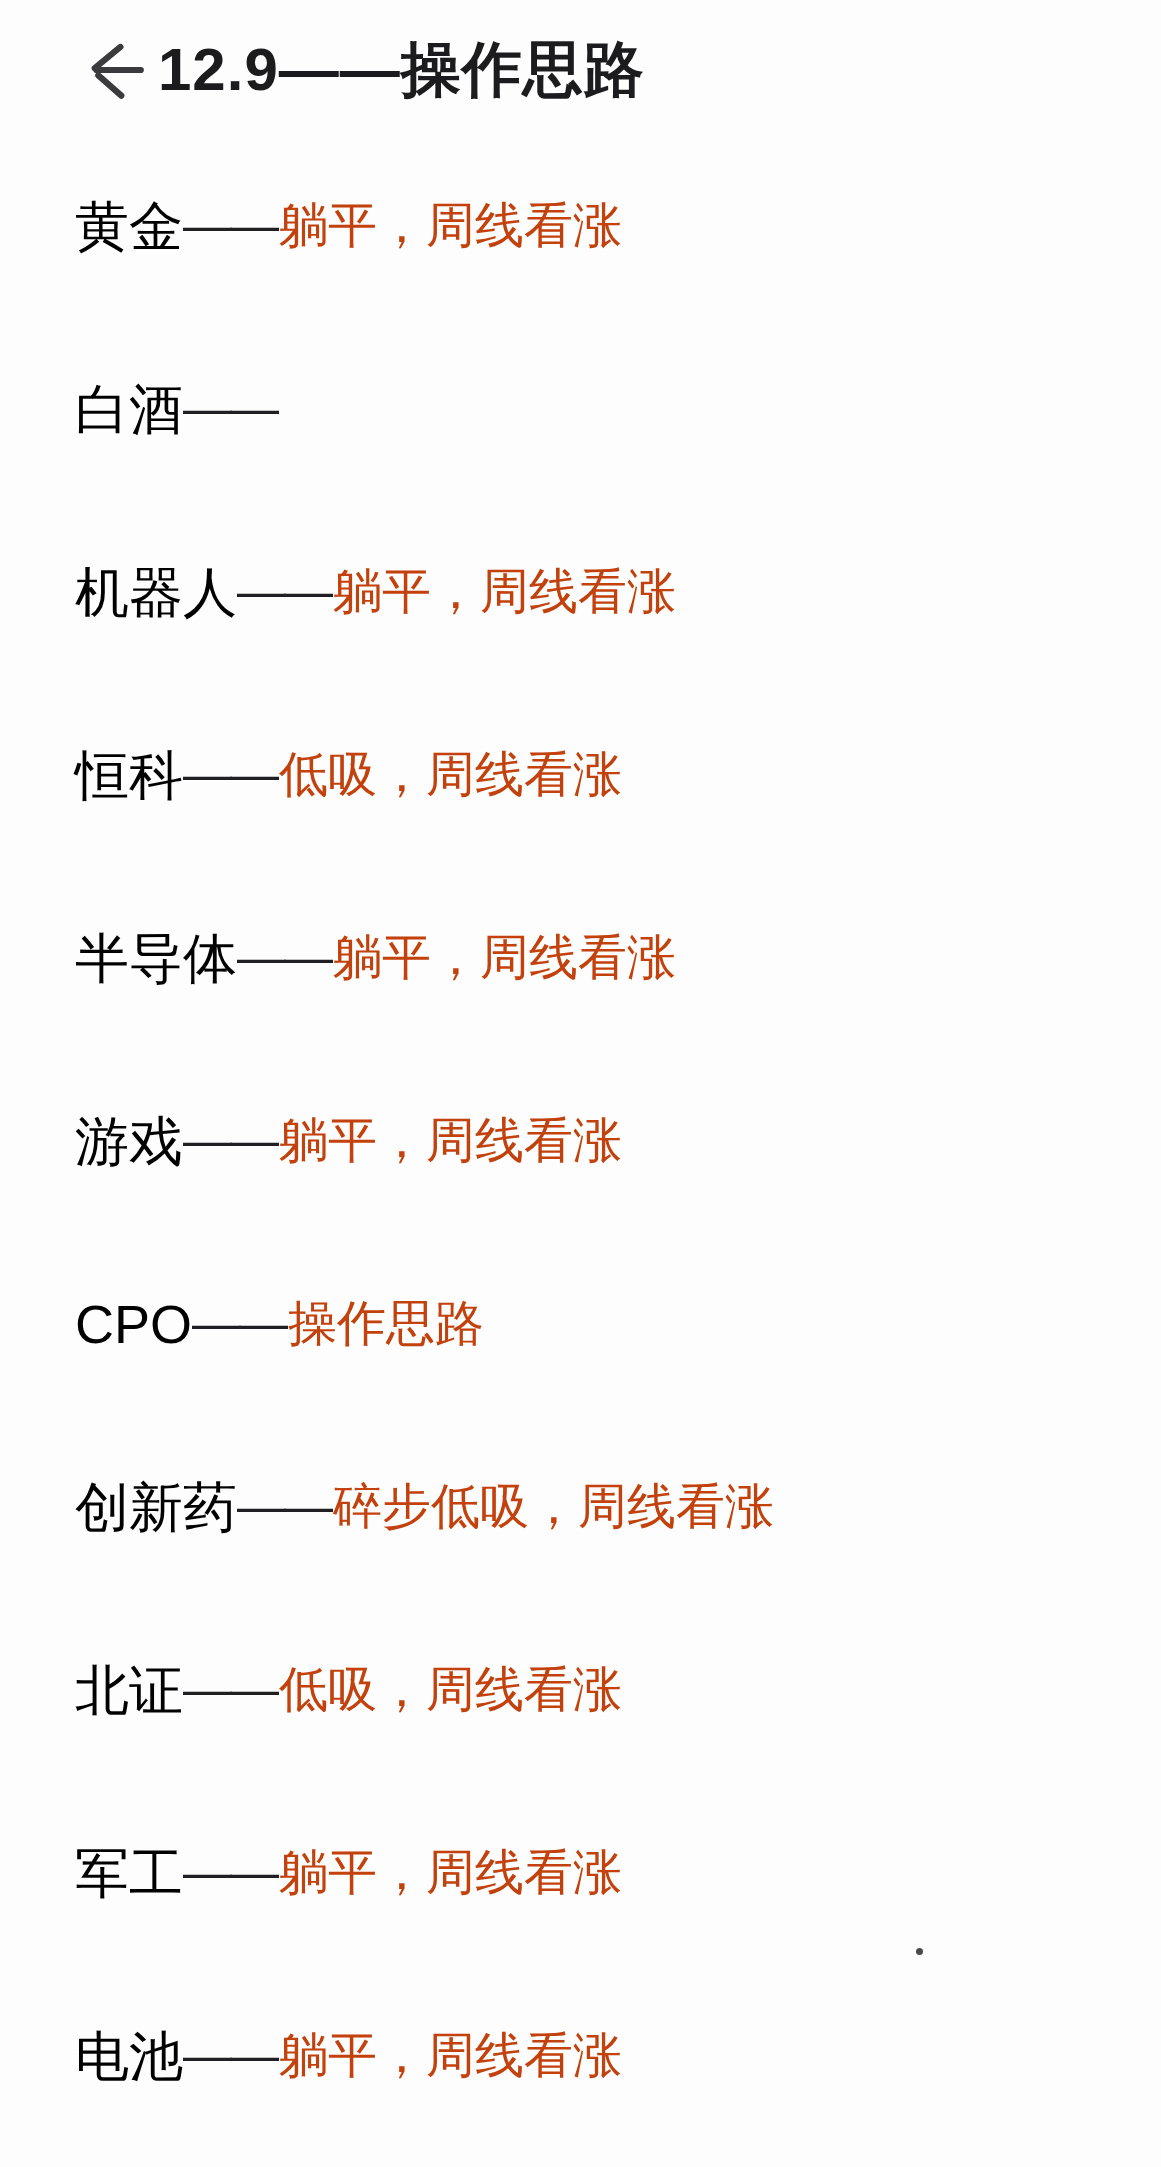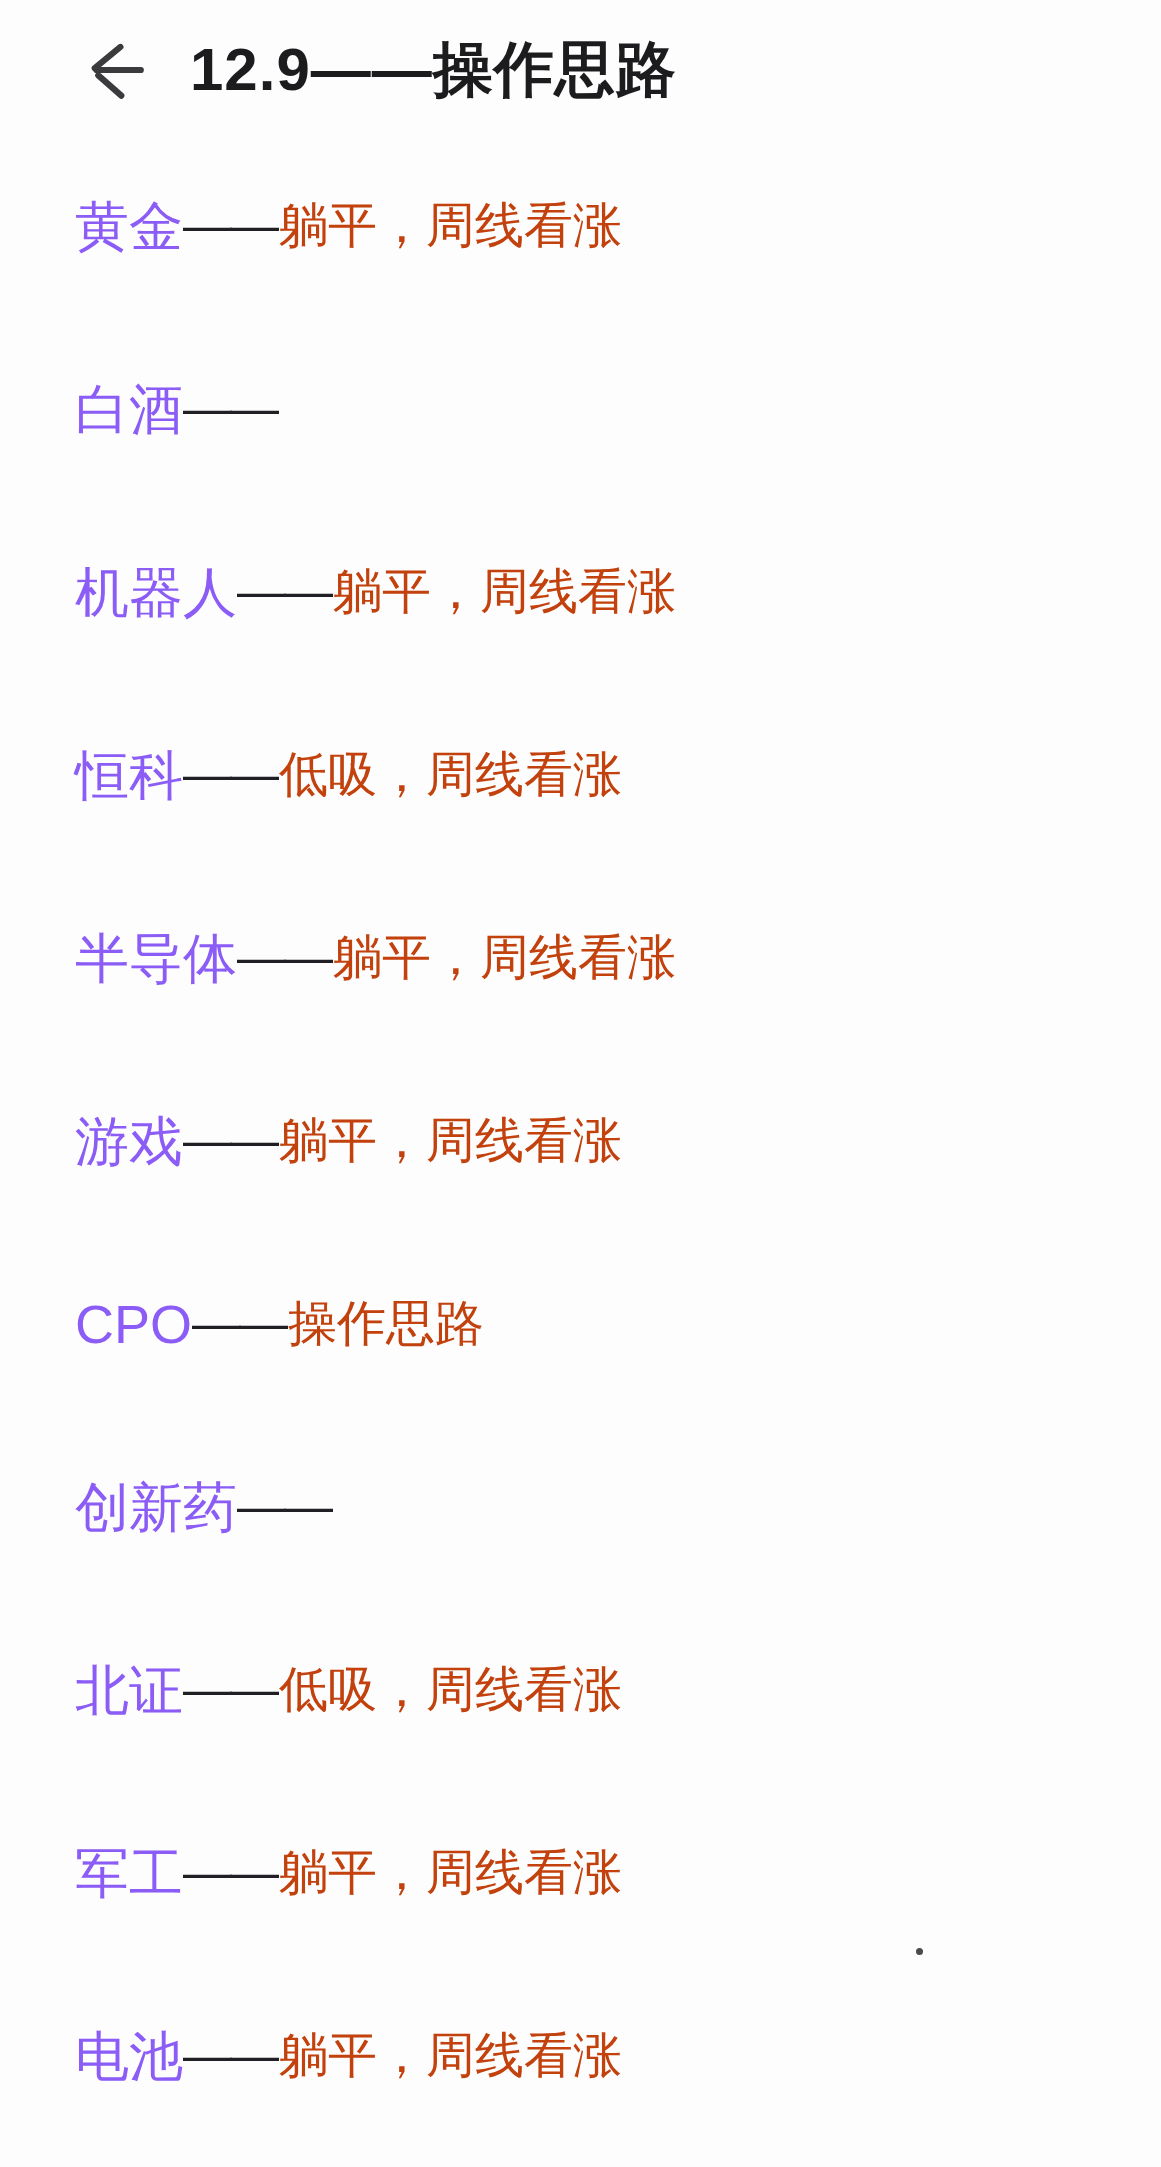"12.9——操作思路" .header { gap: 40px -> 8px }
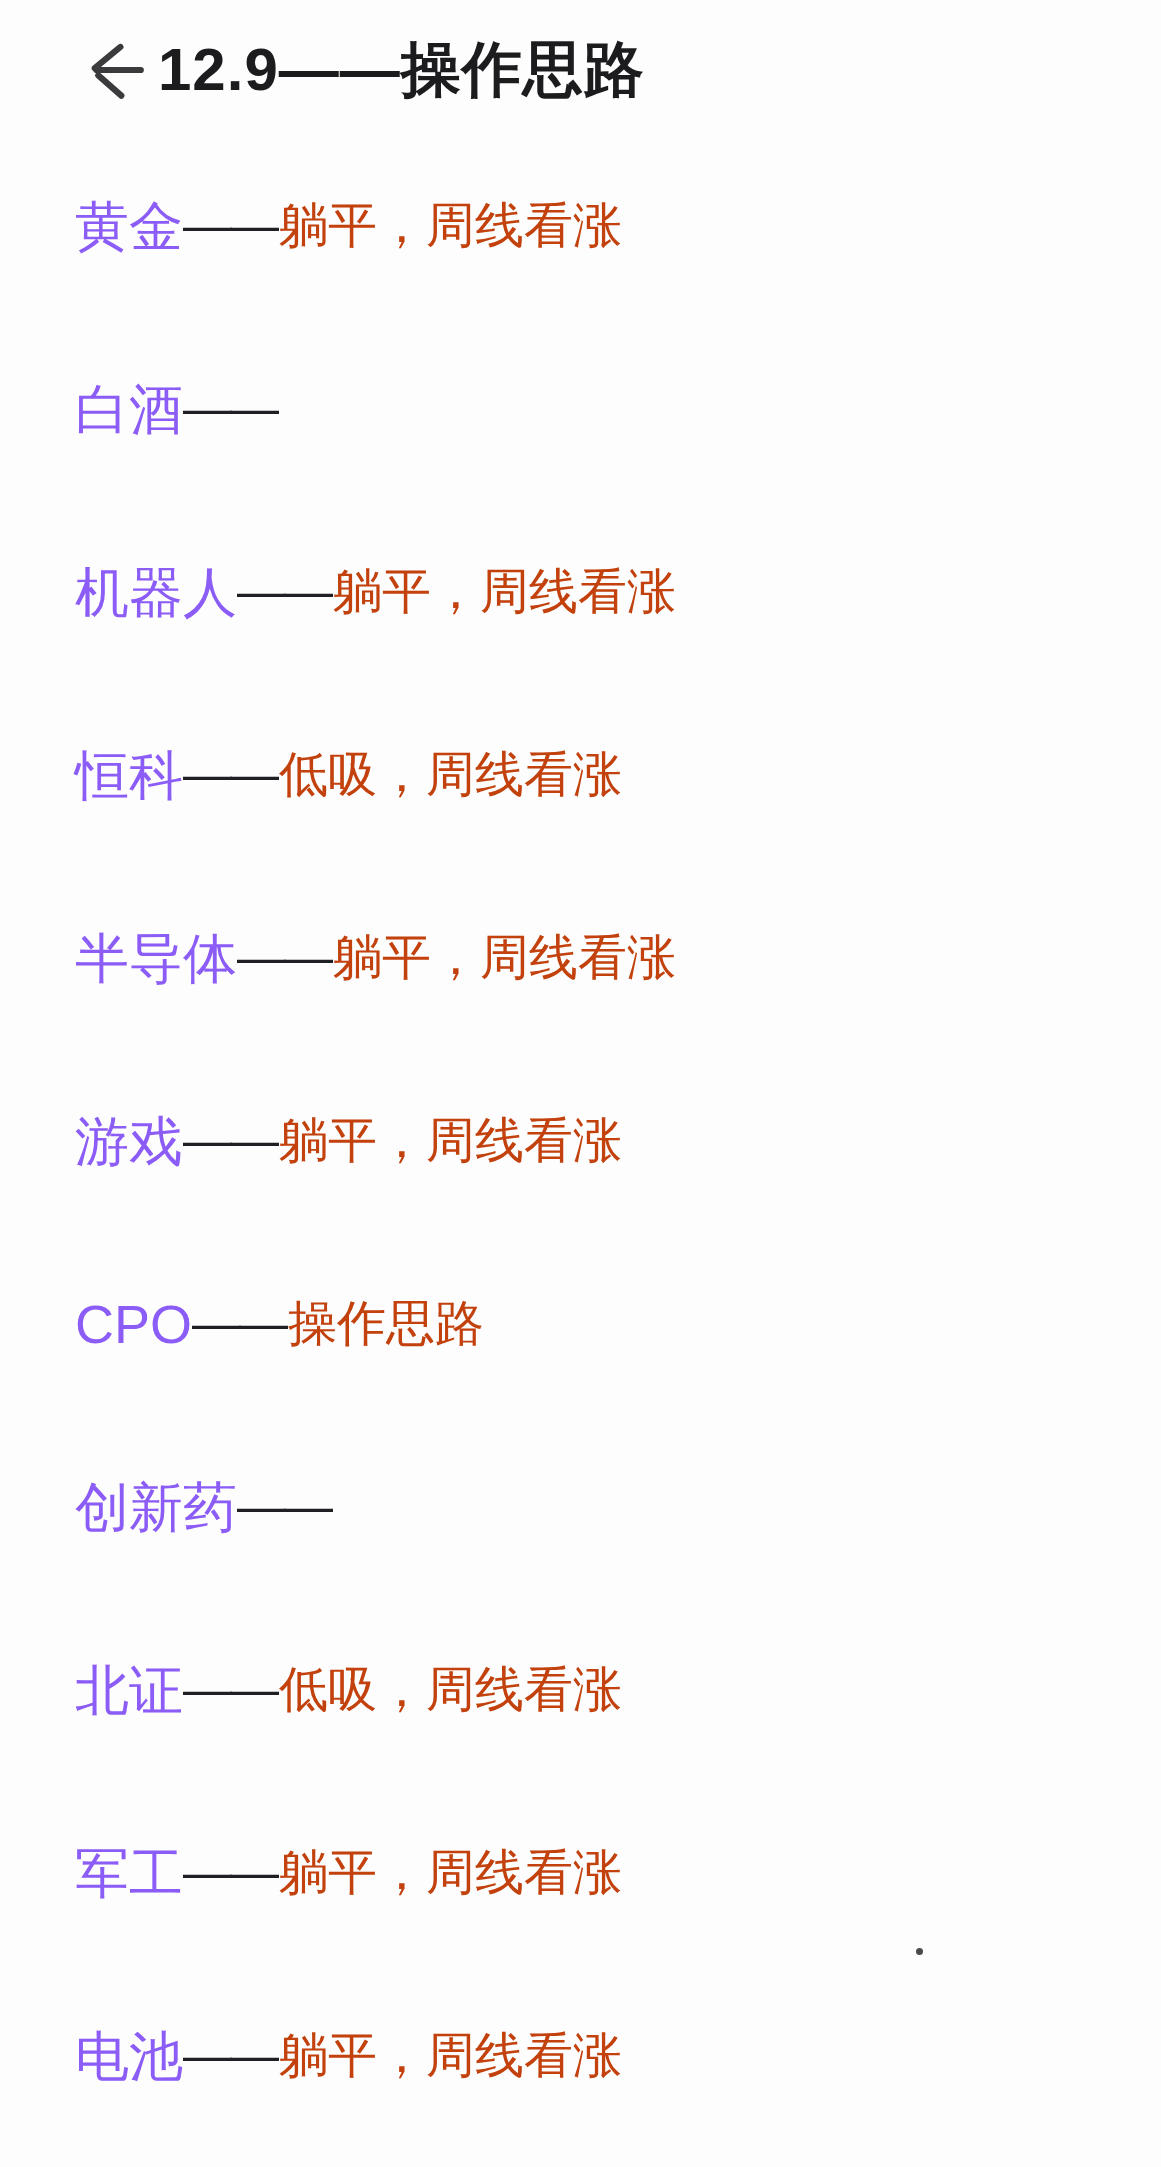"黄金" .item .label { color: #8b5cf6 -> #000000 }
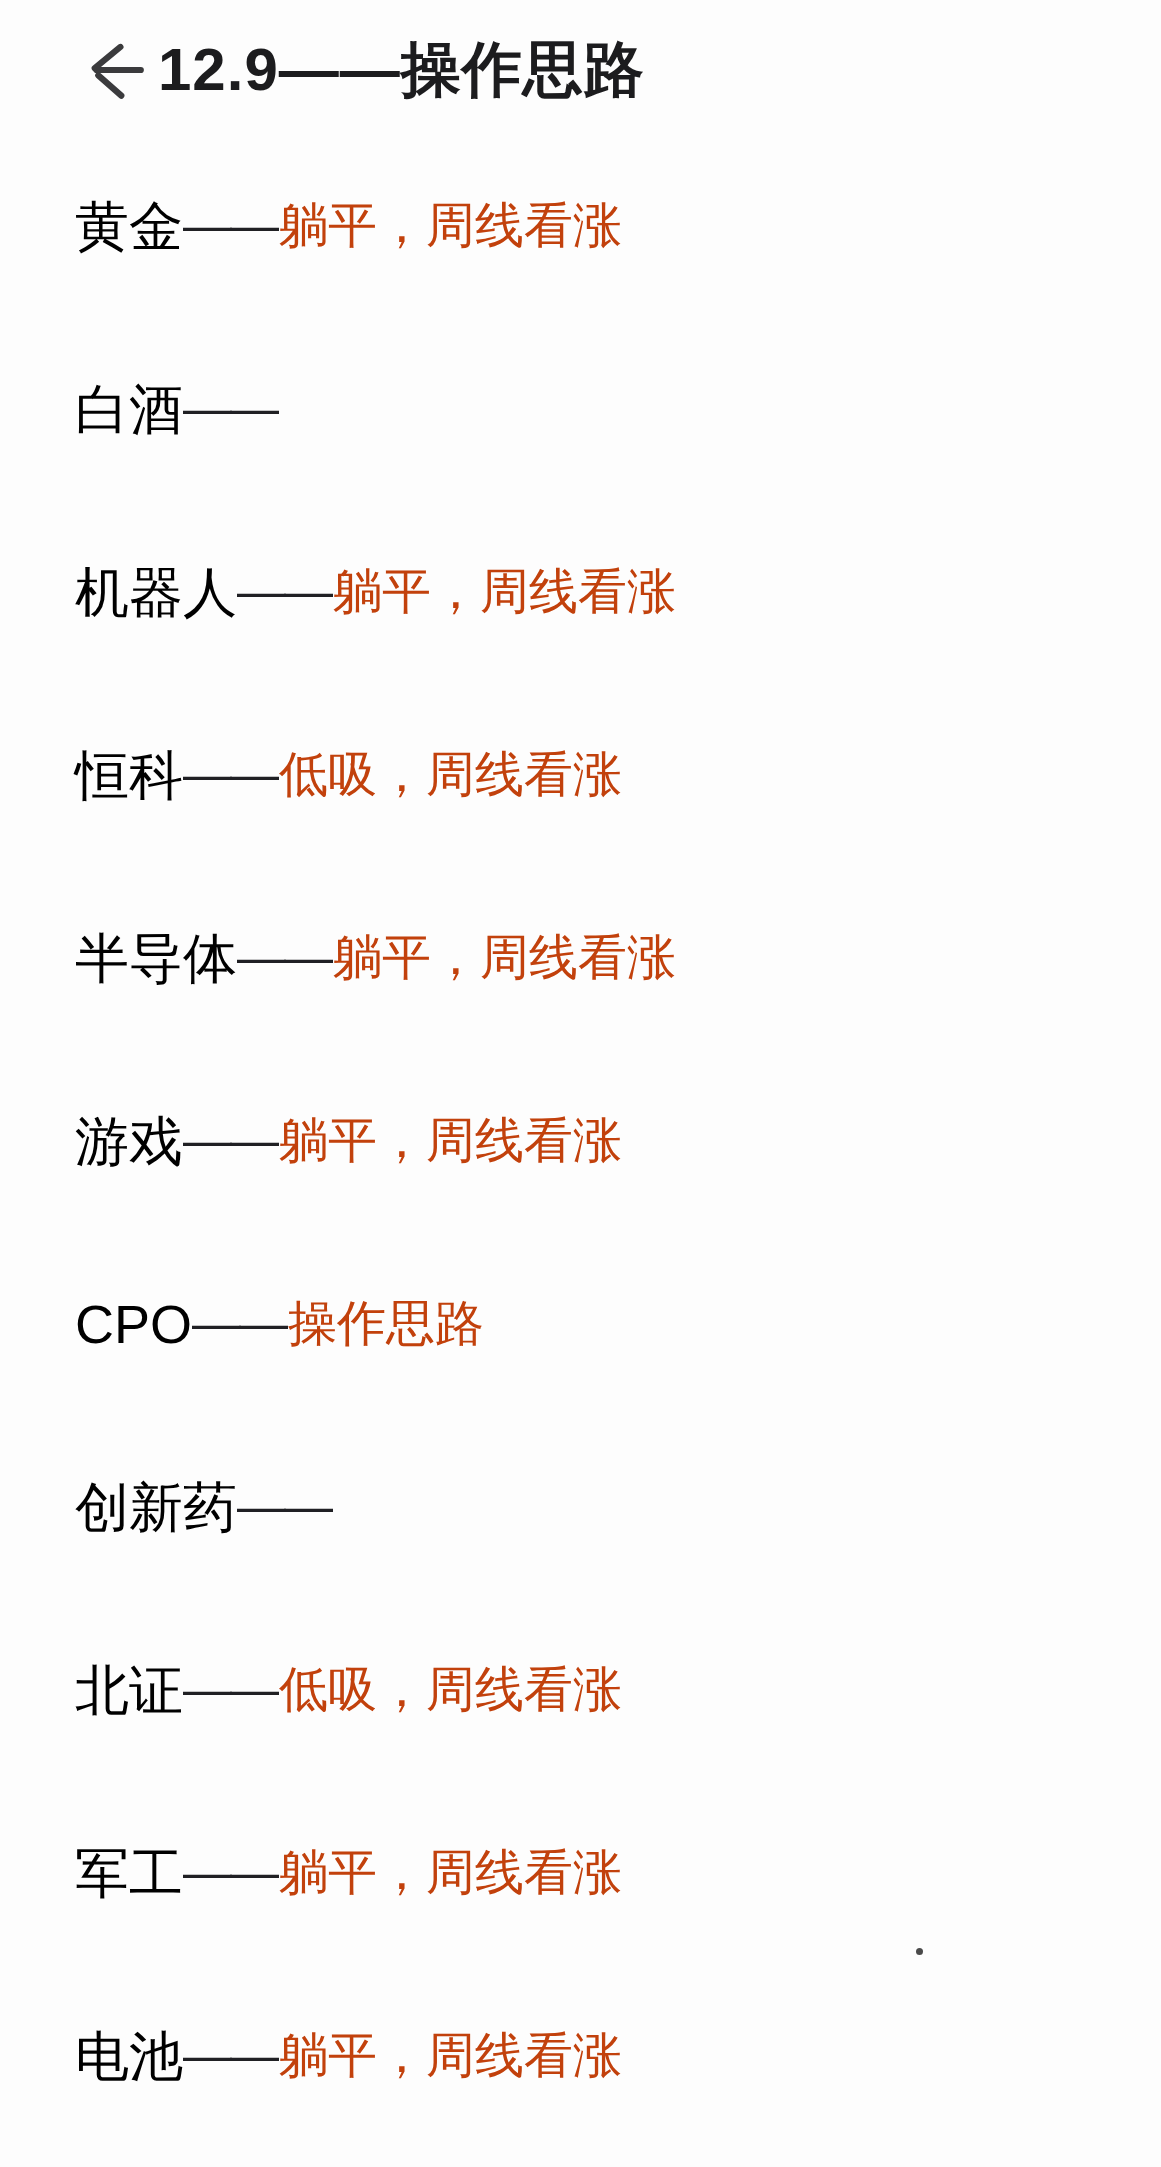"碎步低吸，周线看涨" span.desc { html: none -> <span>碎步低吸，周线看涨</span> }
